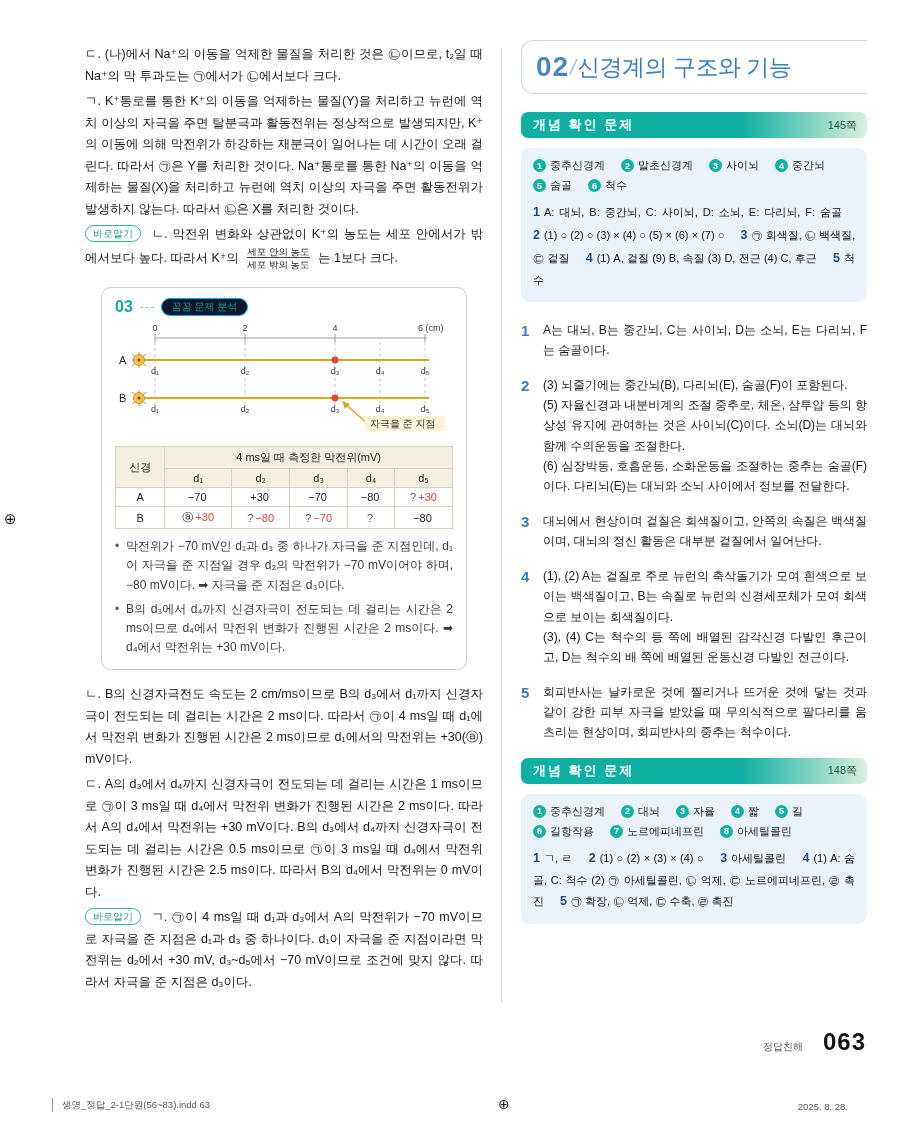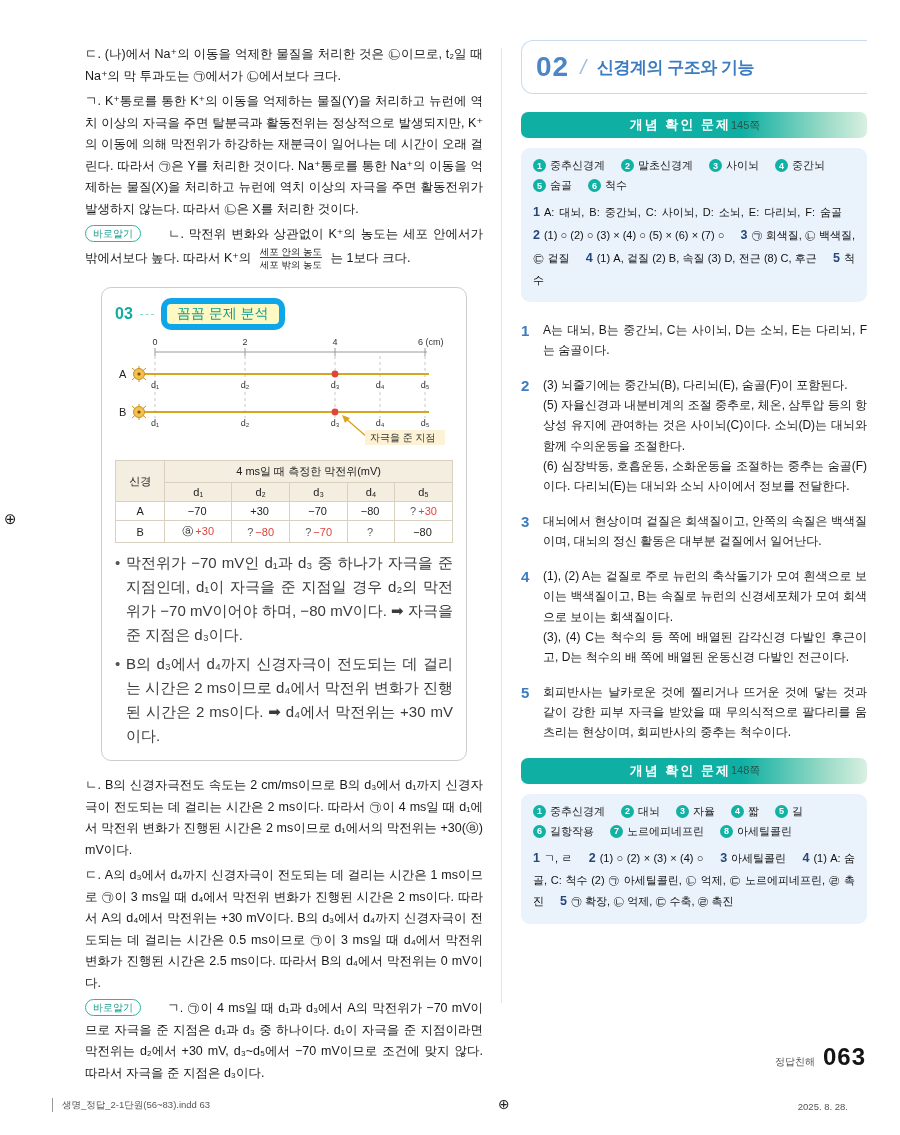"02" .unit-header { gap: 10px -> 0 }
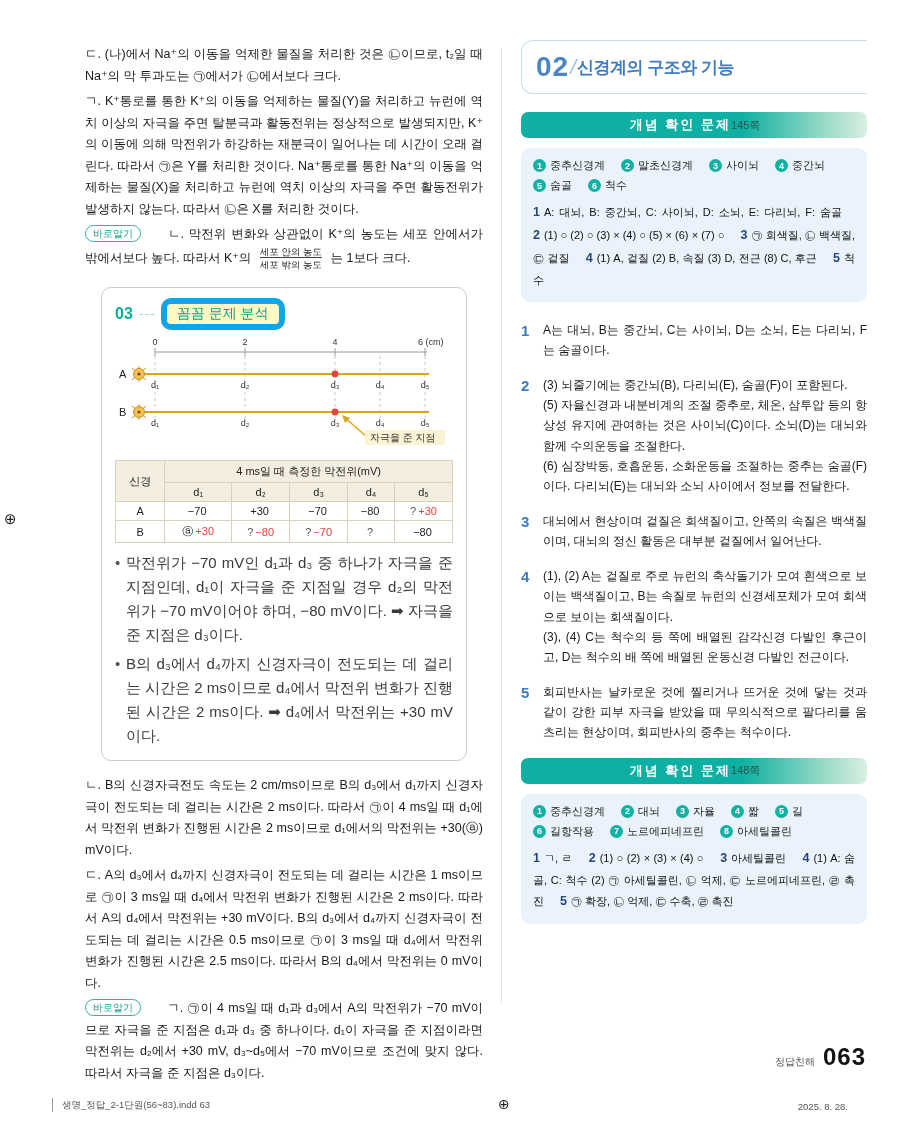"신경계의 구조와 기능" .unit-title { font-size: 17px -> 23px; font-weight: bold -> normal }
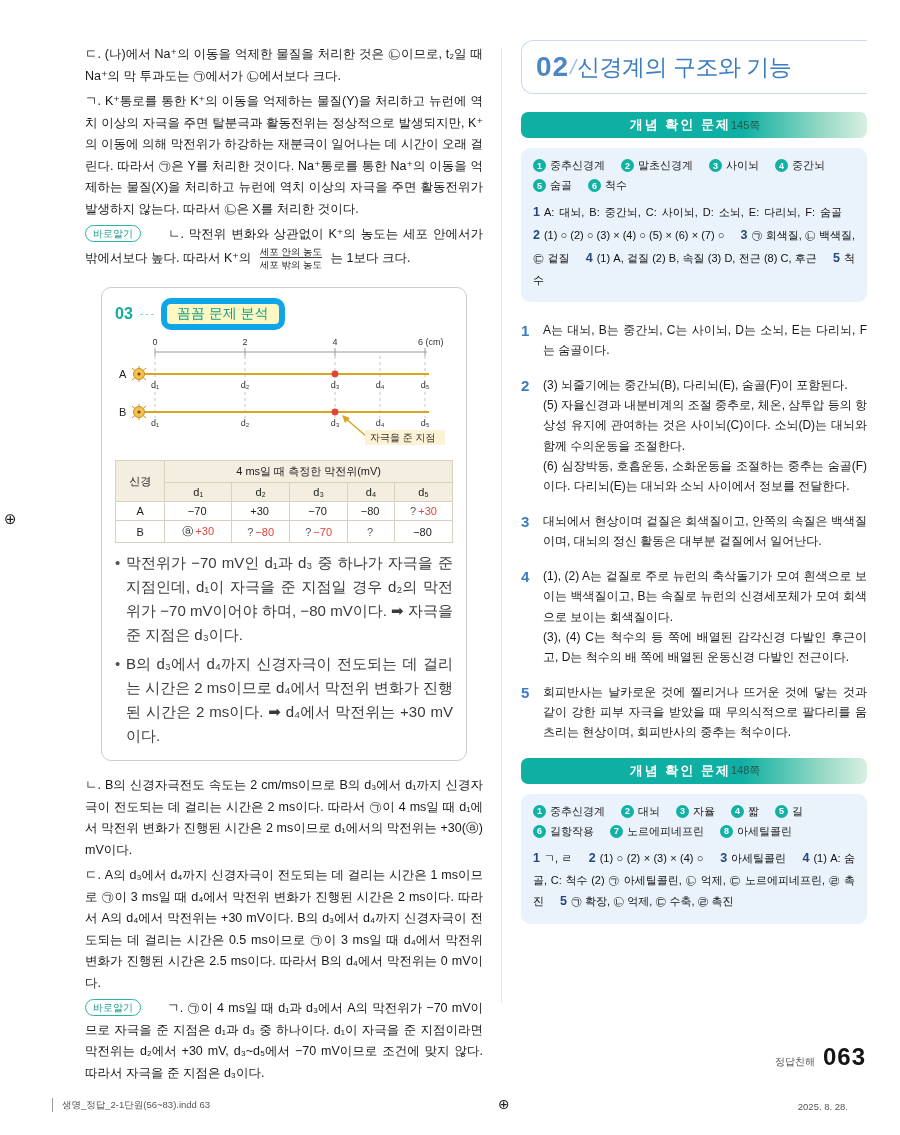"개념 확인 문제" .check-bar { justify-content: center -> space-between }
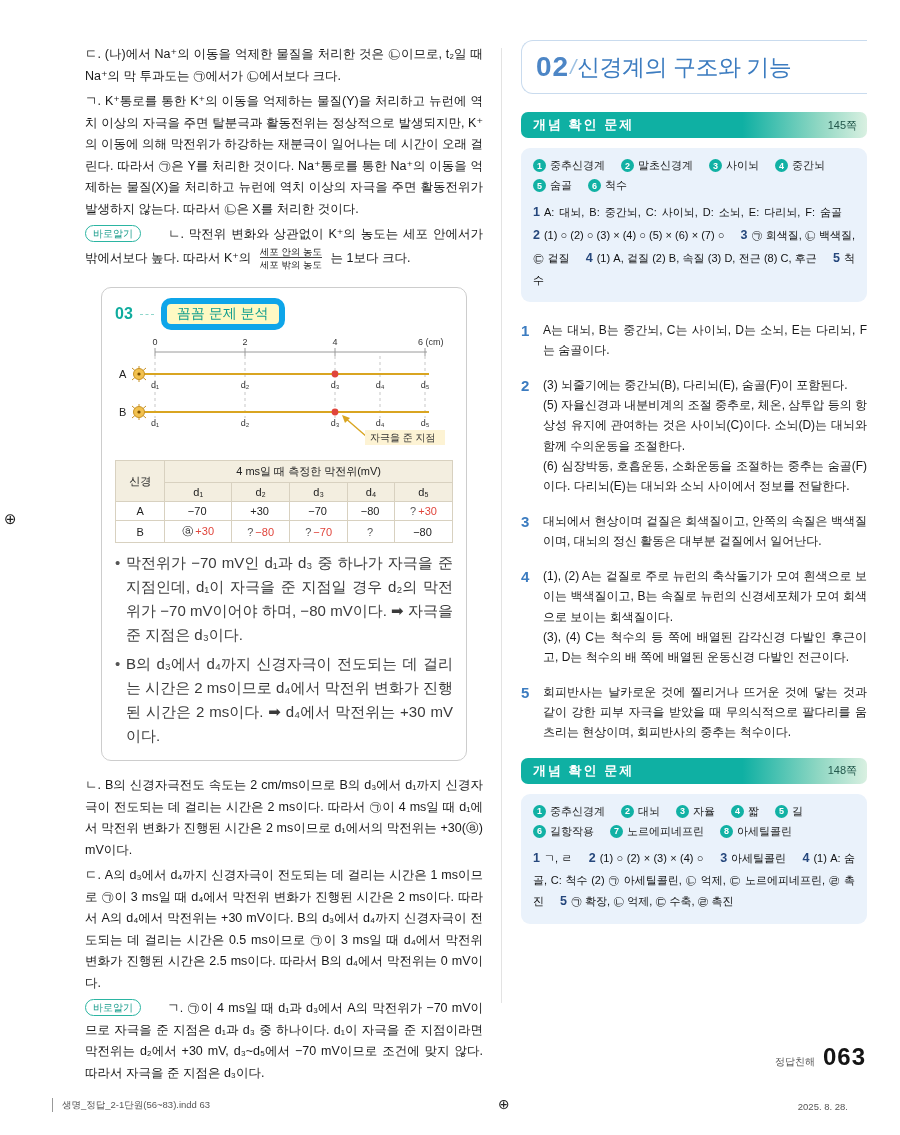"바로알기" .baro-badge { margin-right: 22px -> 6px }
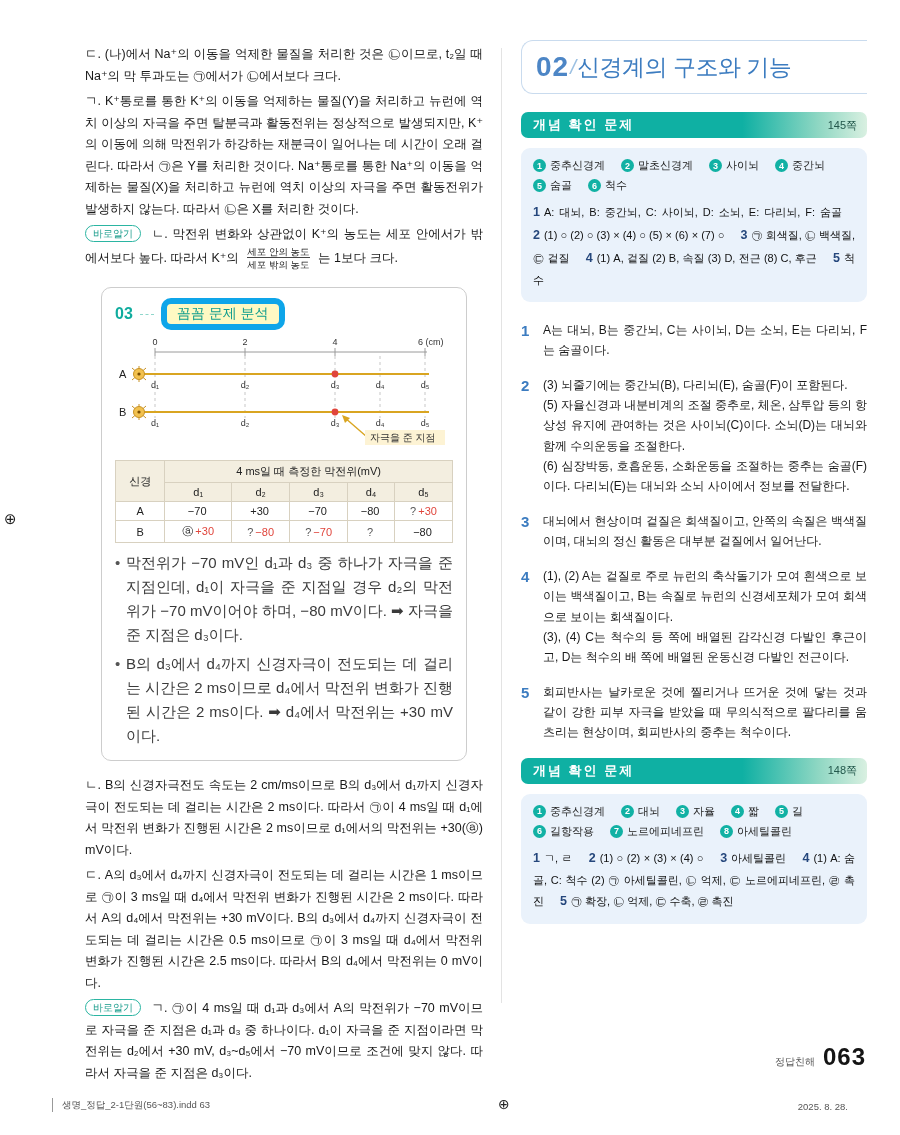"(1) A, 겉질 (2) B," span { text: 2) B, 속질 (3) D, 전근 (8 -> 9) B, 속질 (3) D, 전근 (4 }
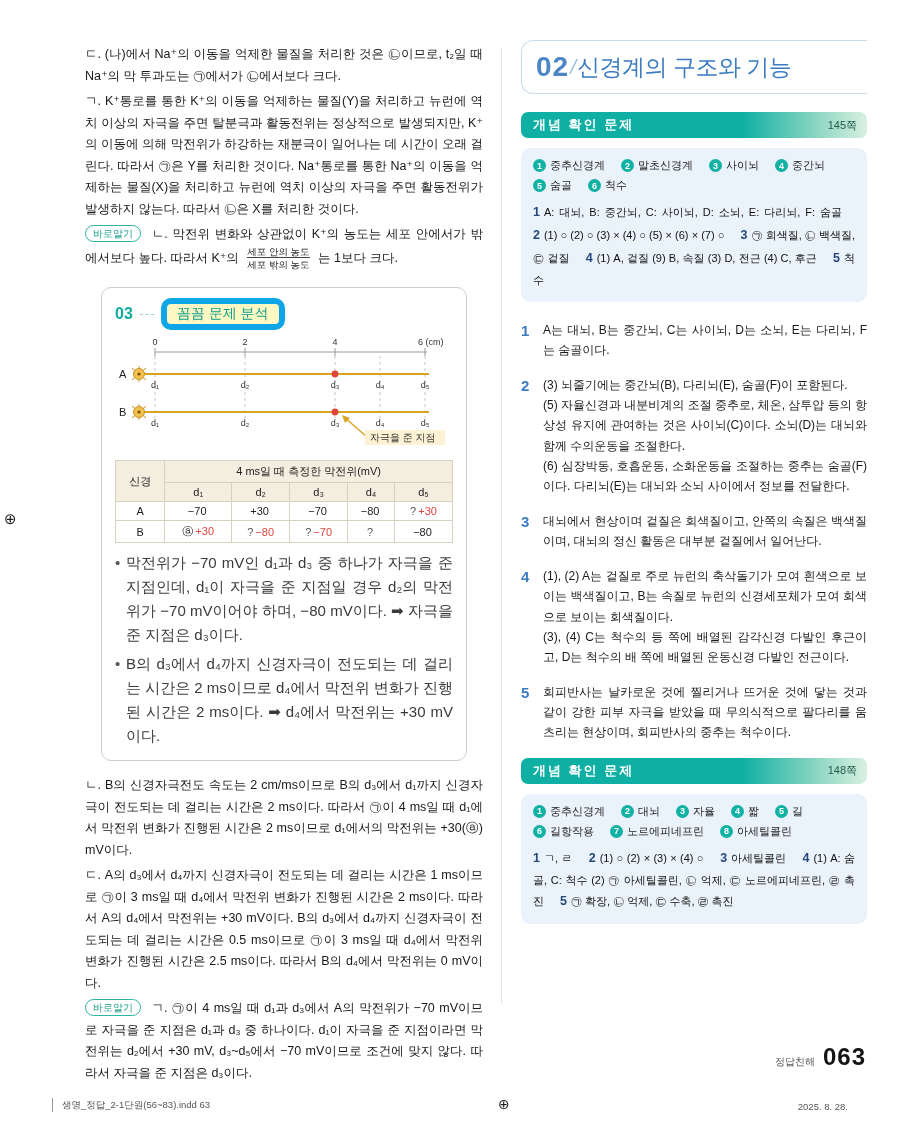"꼼꼼 문제 분석" .box03-badge { background: #fef9c3 -> #0f172a; border: 6px solid #0ea5e9 -> 1px solid #0ea5e9; font-size: 14px -> 10px }
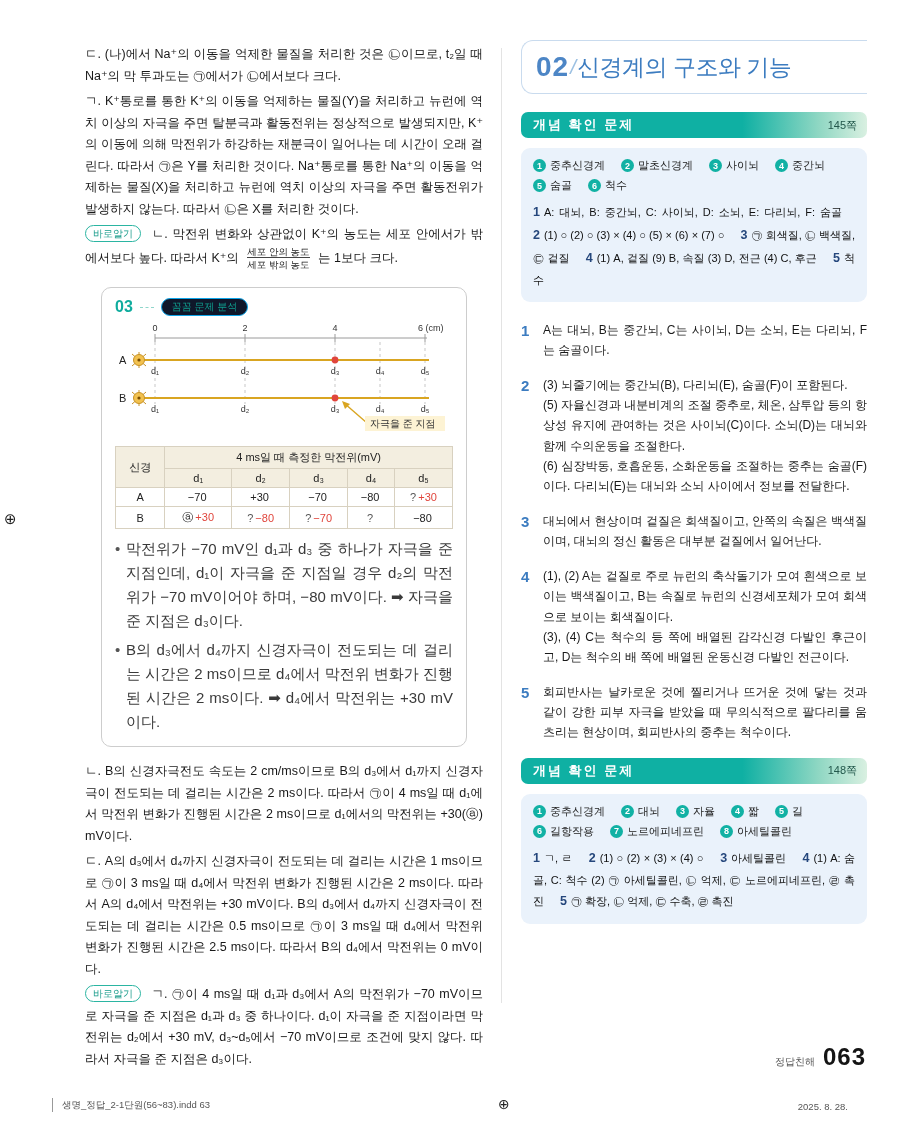"막전위가 −70 mV인 d₁과 d₃" .bullet { font-size: 15px -> 12px }
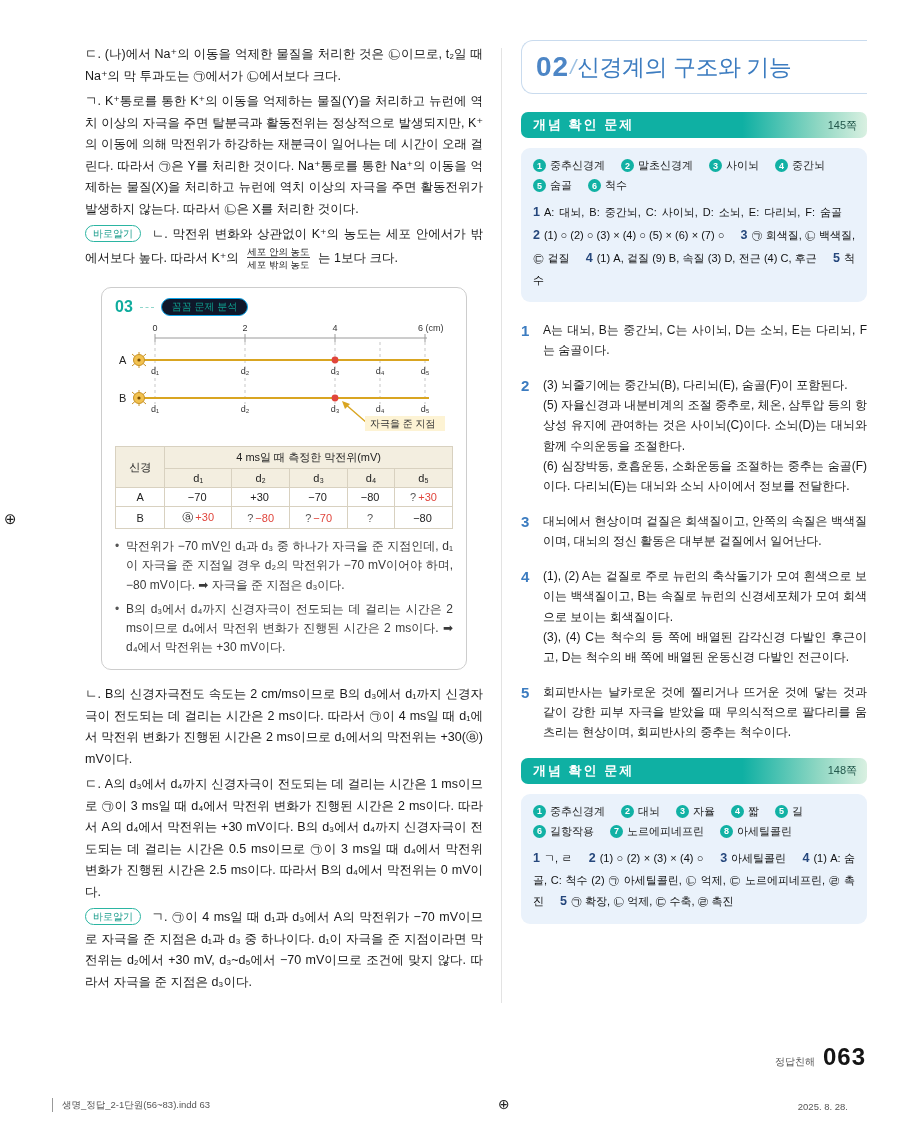"정답친해" .page-num { gap: 8px -> 20px; margin-top: 15px -> none }
